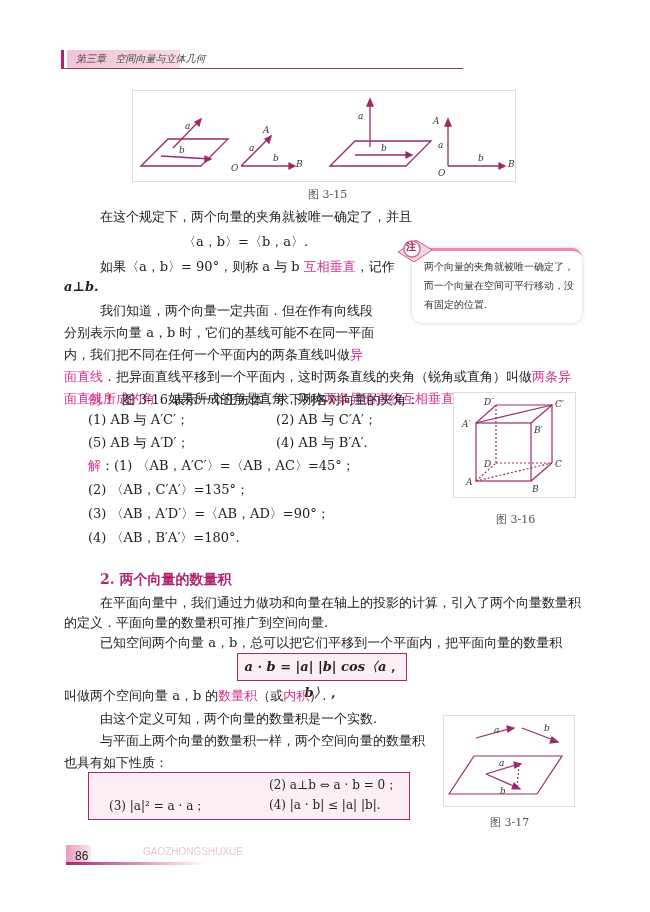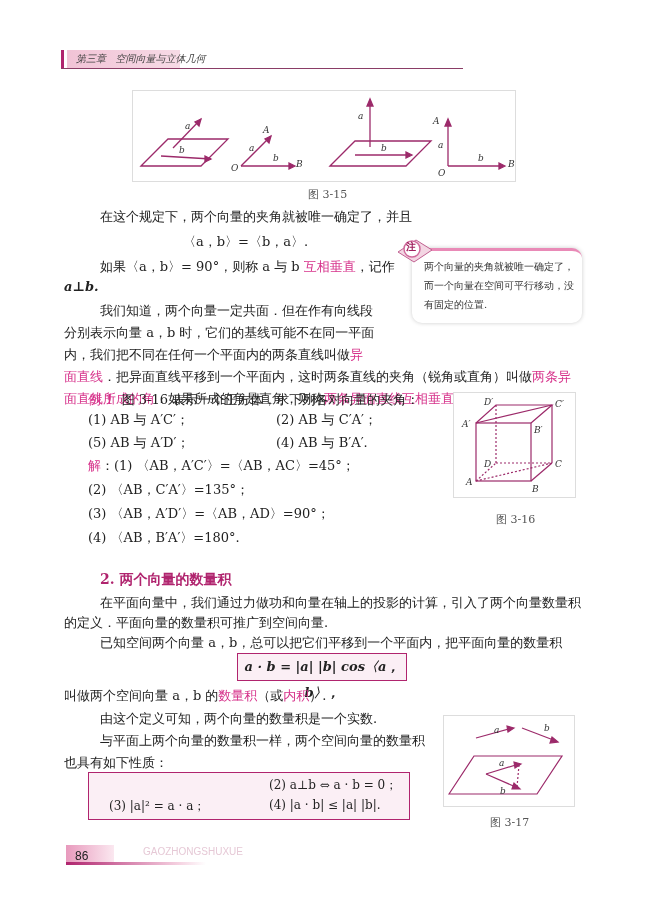"86" .footer-num { width: 48px -> 25px }
